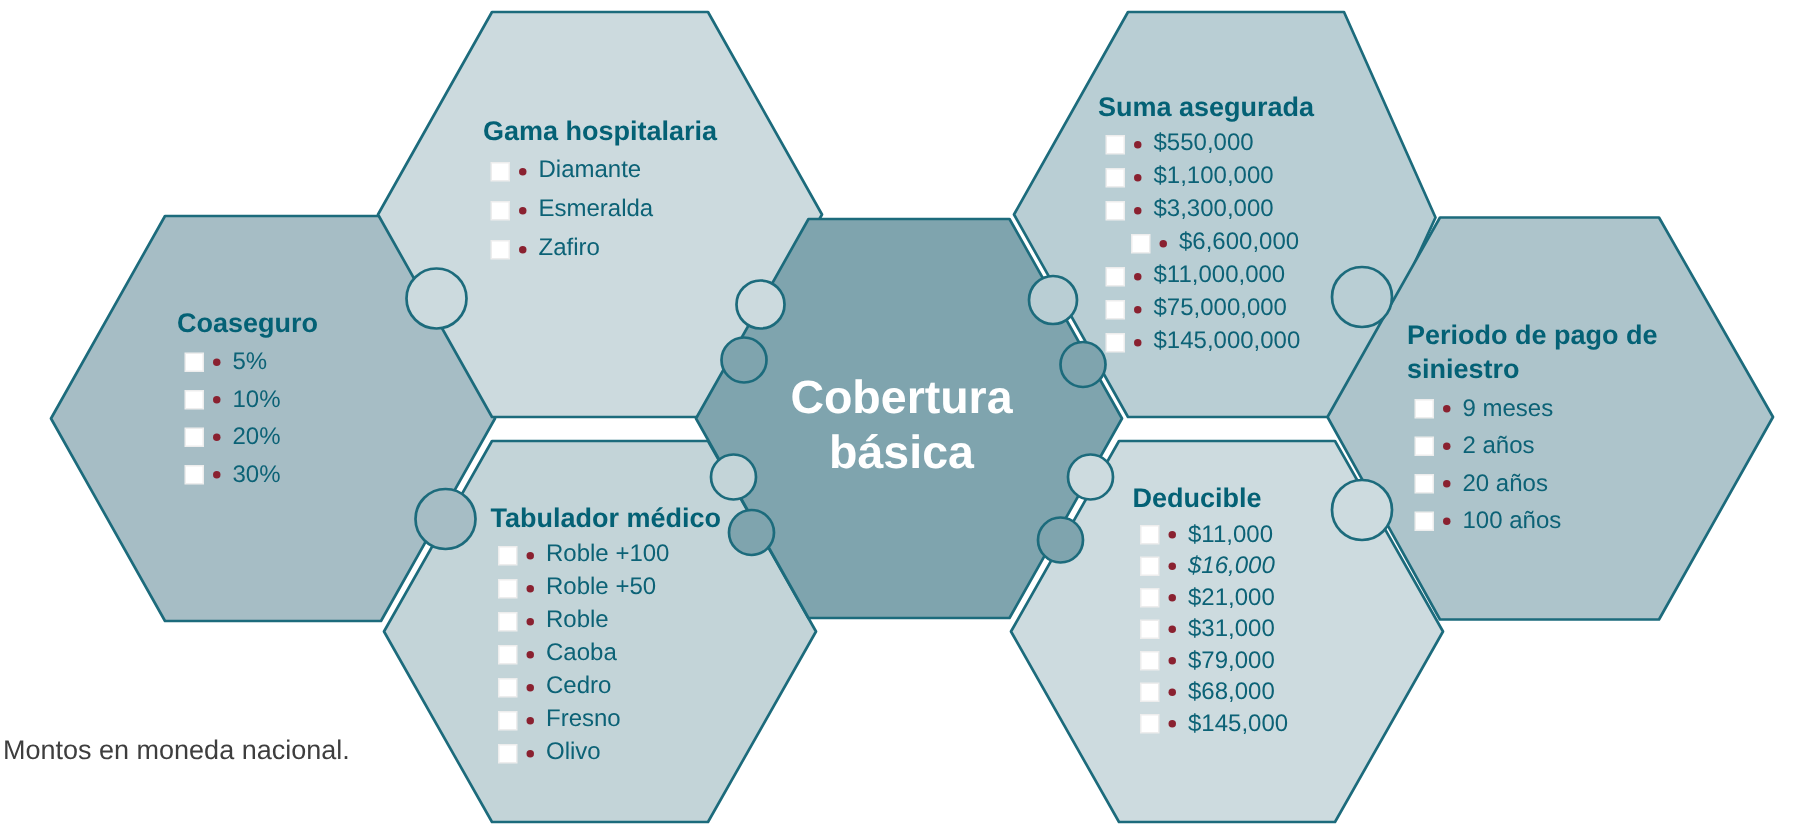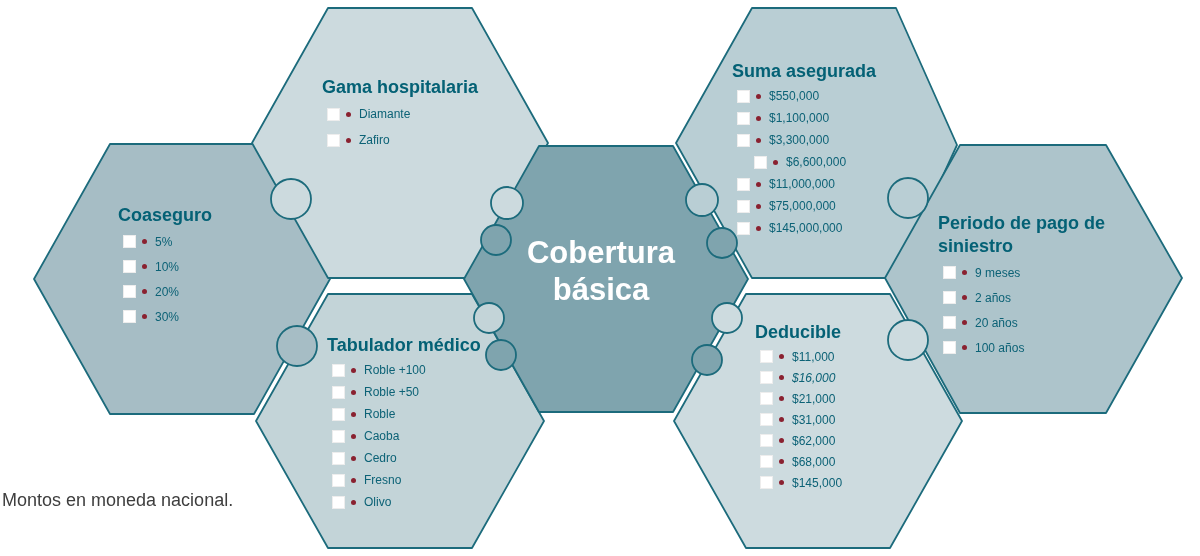"$550,000" .lbl { font-size: 12px -> 16px }
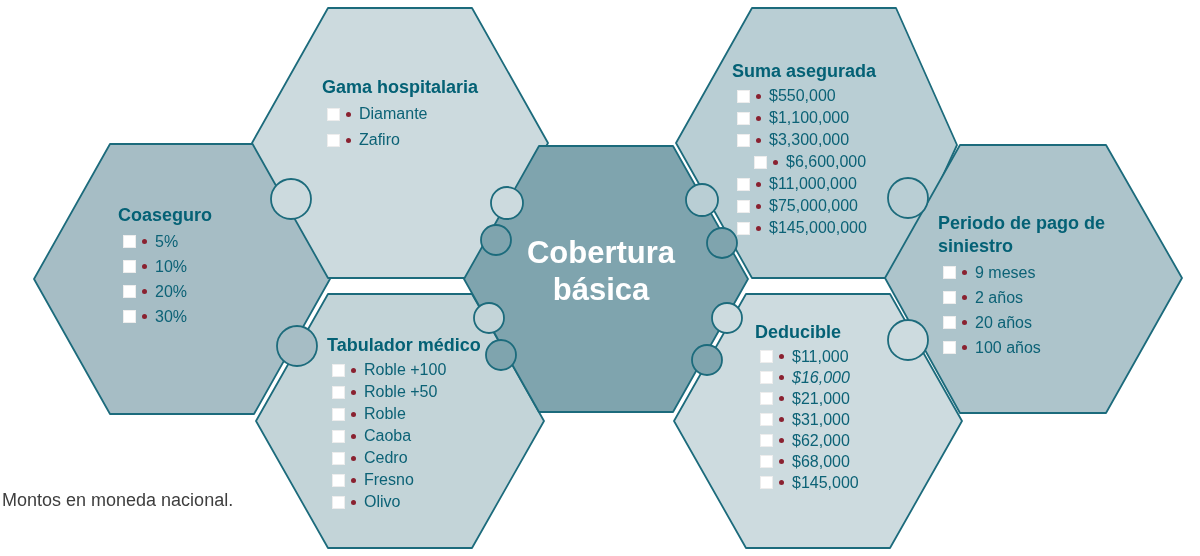"Esmeralda" div.row { html: none -> <div> <span></span> <span></span> <span>Esmeralda</span> </div> }
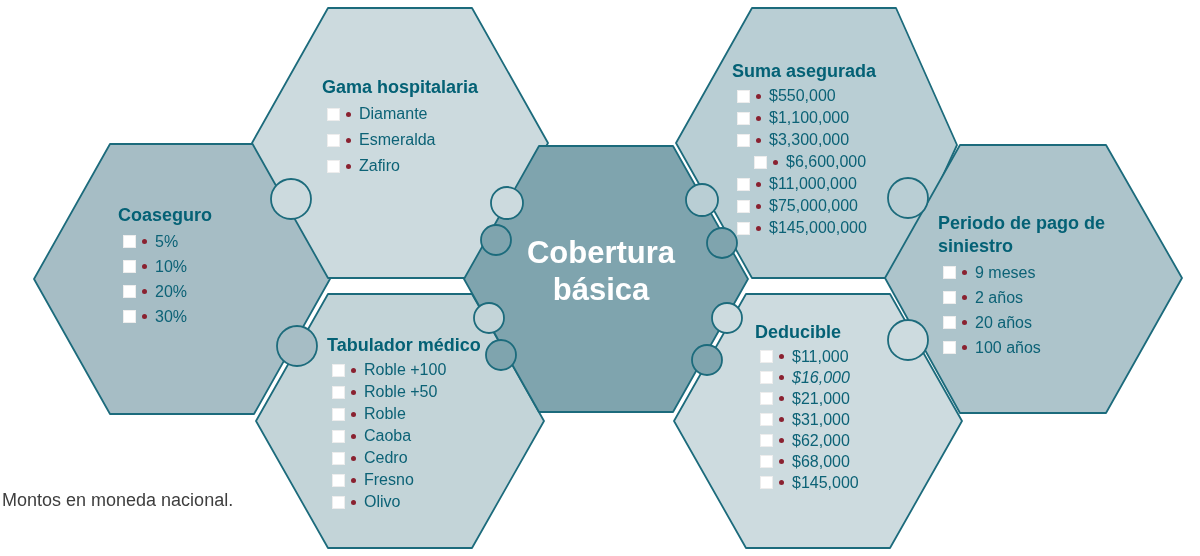"Cobertura básica" #center-label { top: 234px -> 246px }
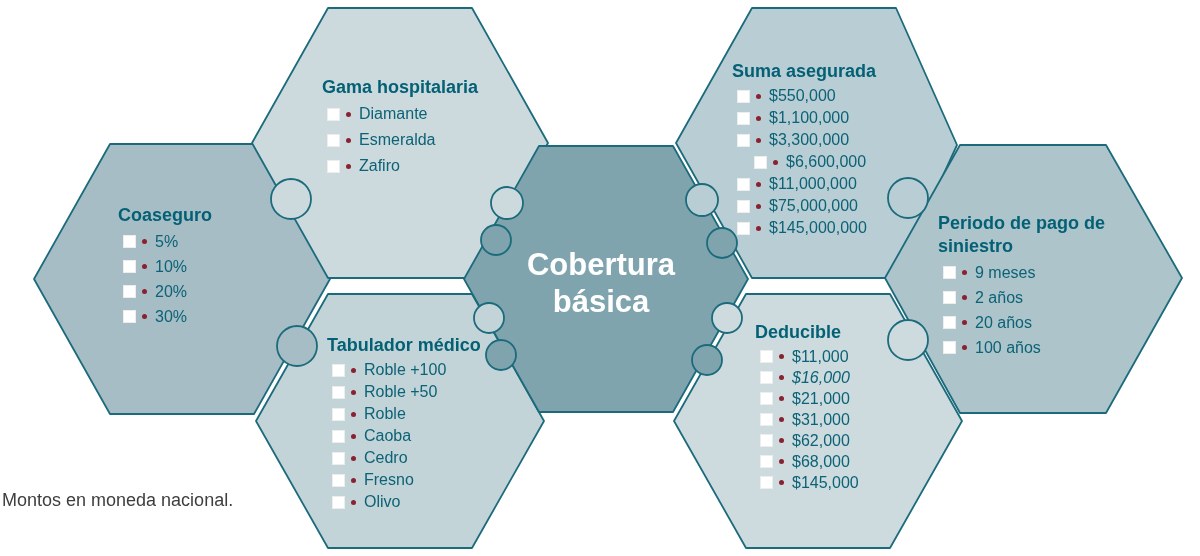"$62,000" span.lbl { text: $62,000 -> $79,000 }
